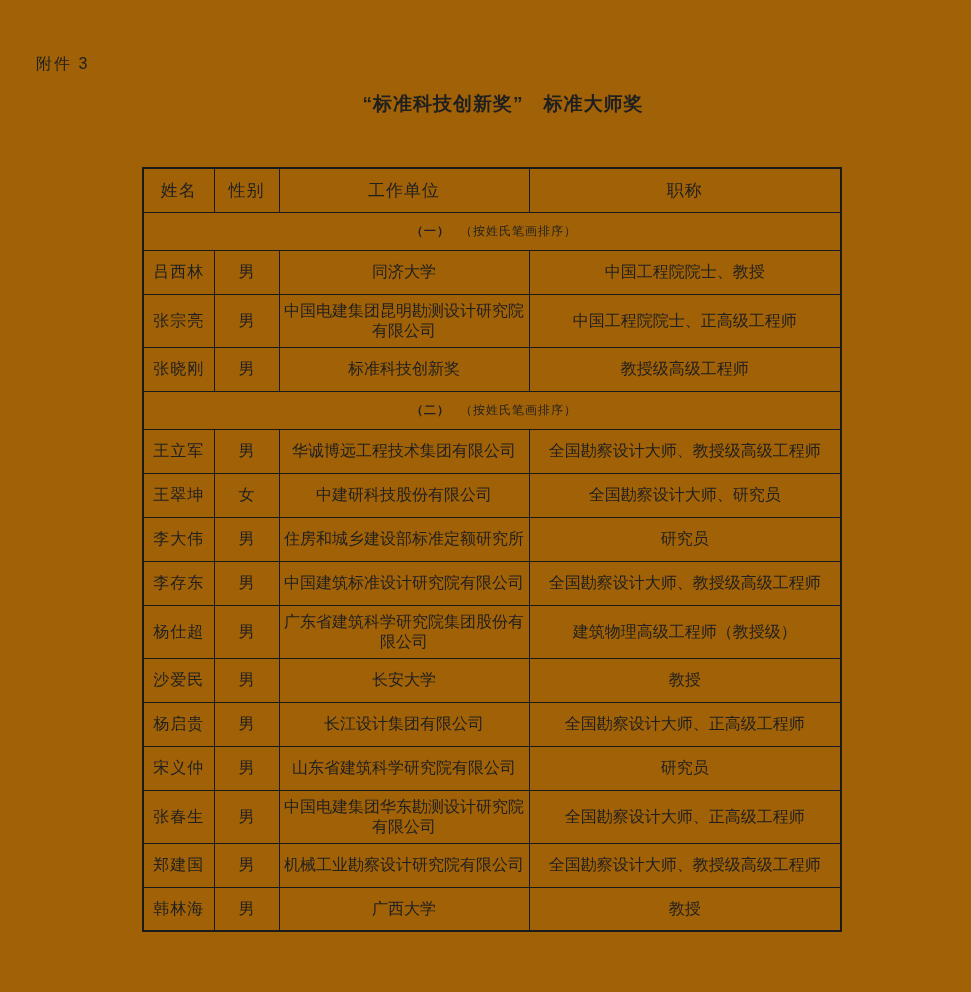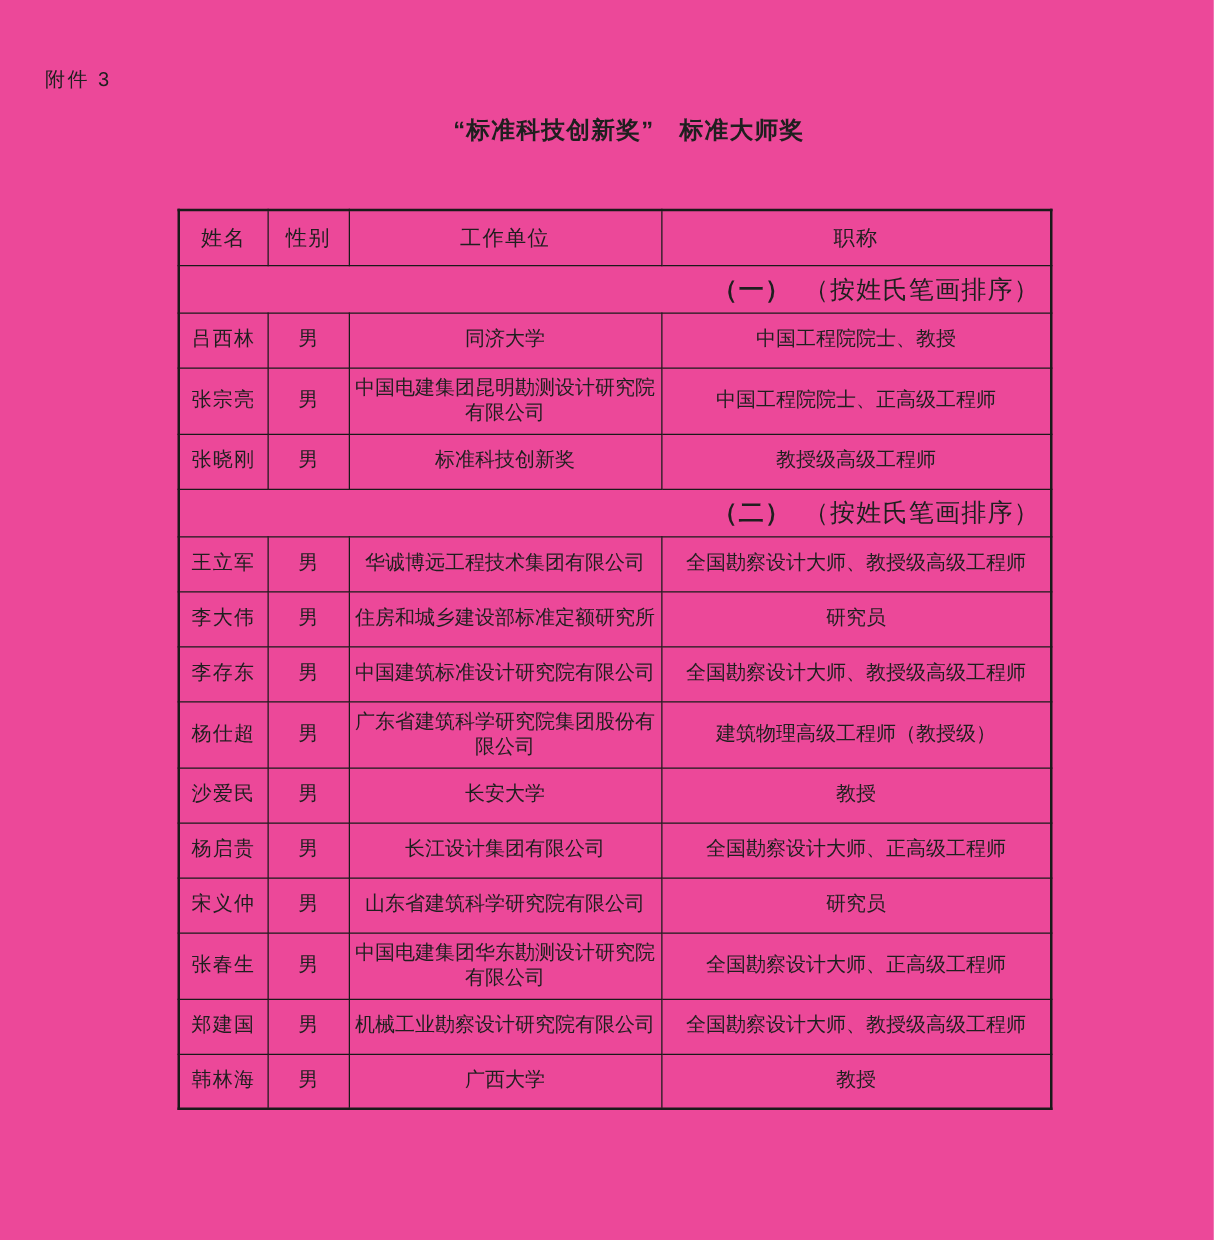"附件 3" .page { background: #ec4899 -> #a16207 }
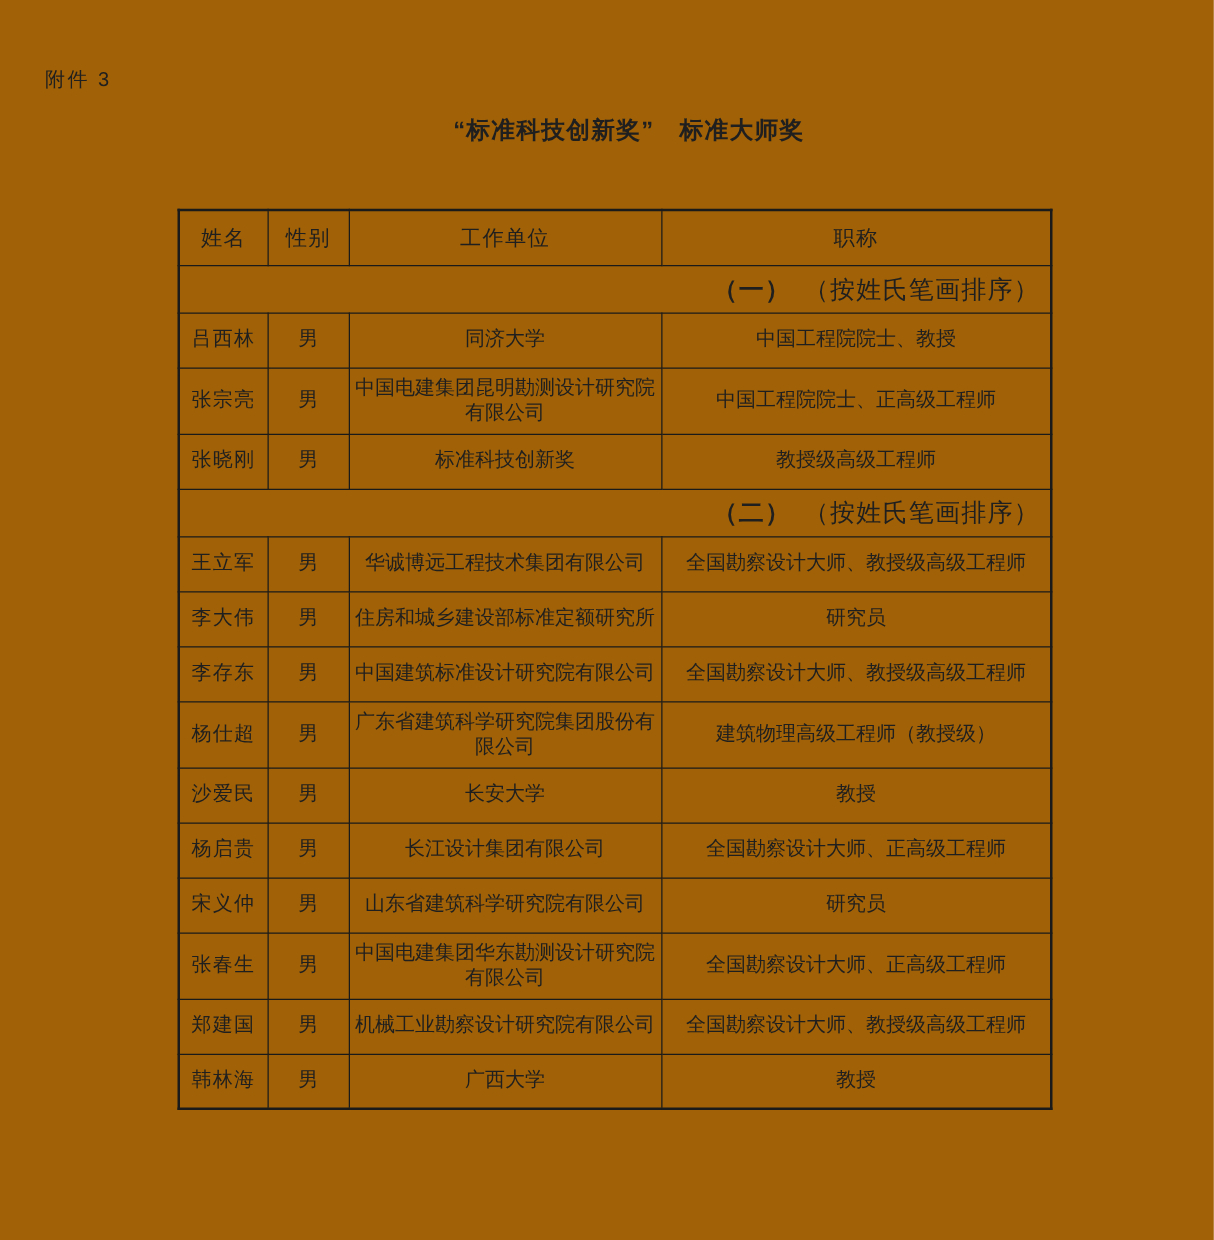"（一） （按姓氏笔画排序）" tr.section-row td { font-size: 20px -> 12px; text-align: right -> center }
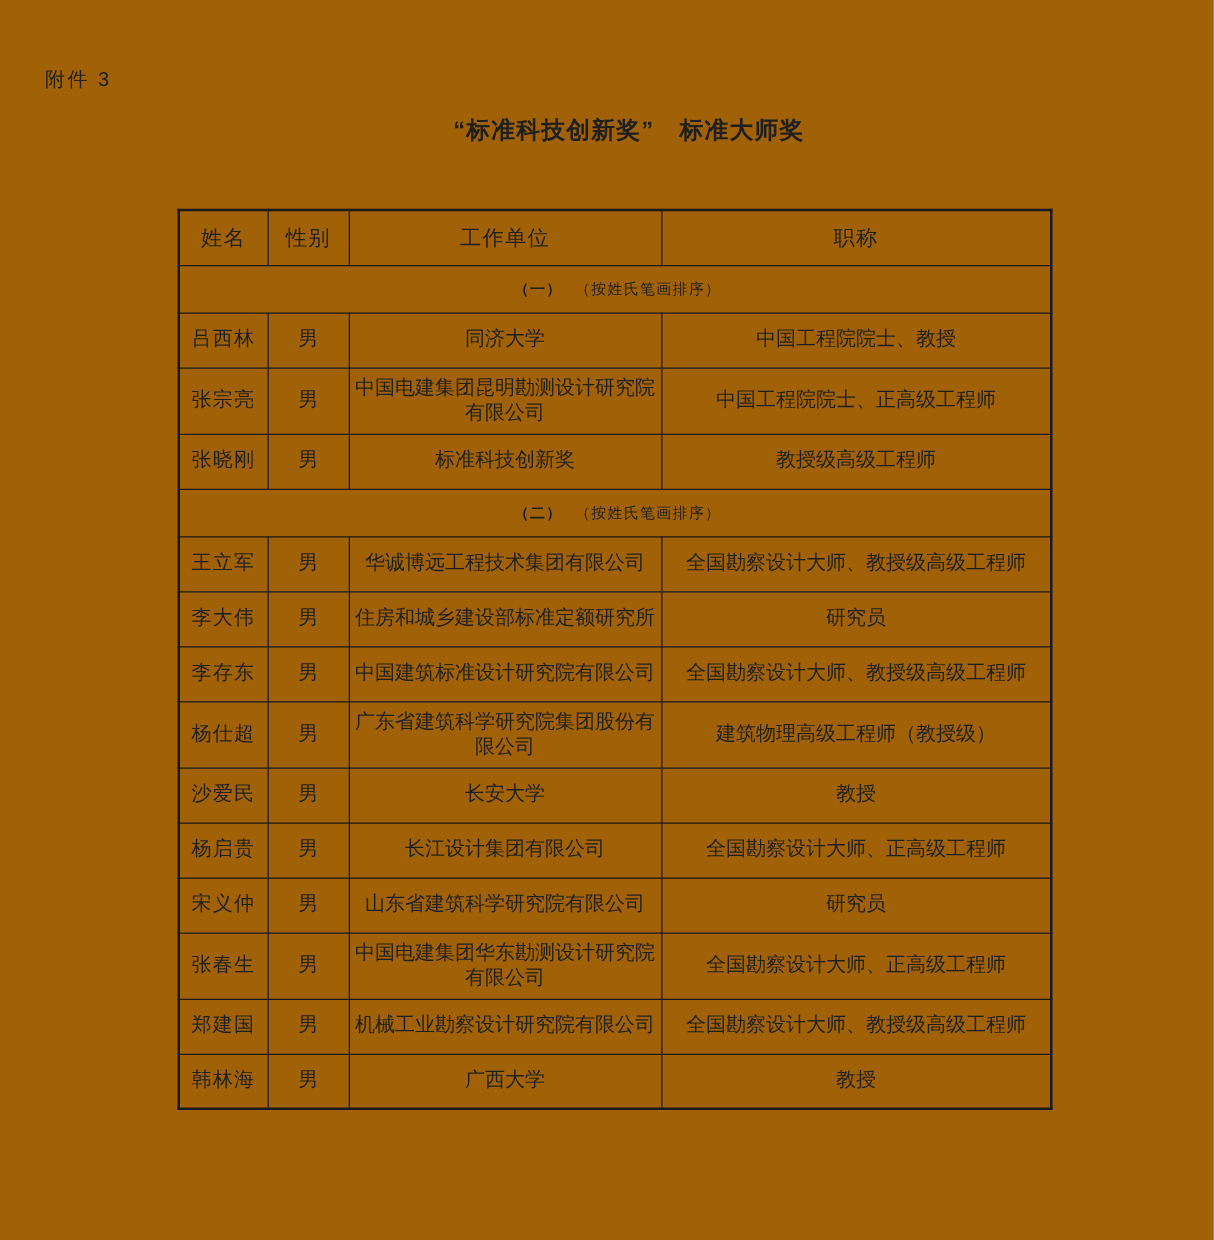"王翠坤" tr.data-row { html: none -> <tr> <td>王翠坤</td> <td>女</td> <td>中建研科技股份有限公司</td> <td>全国勘察设计大师、研究员</td> </tr> }
